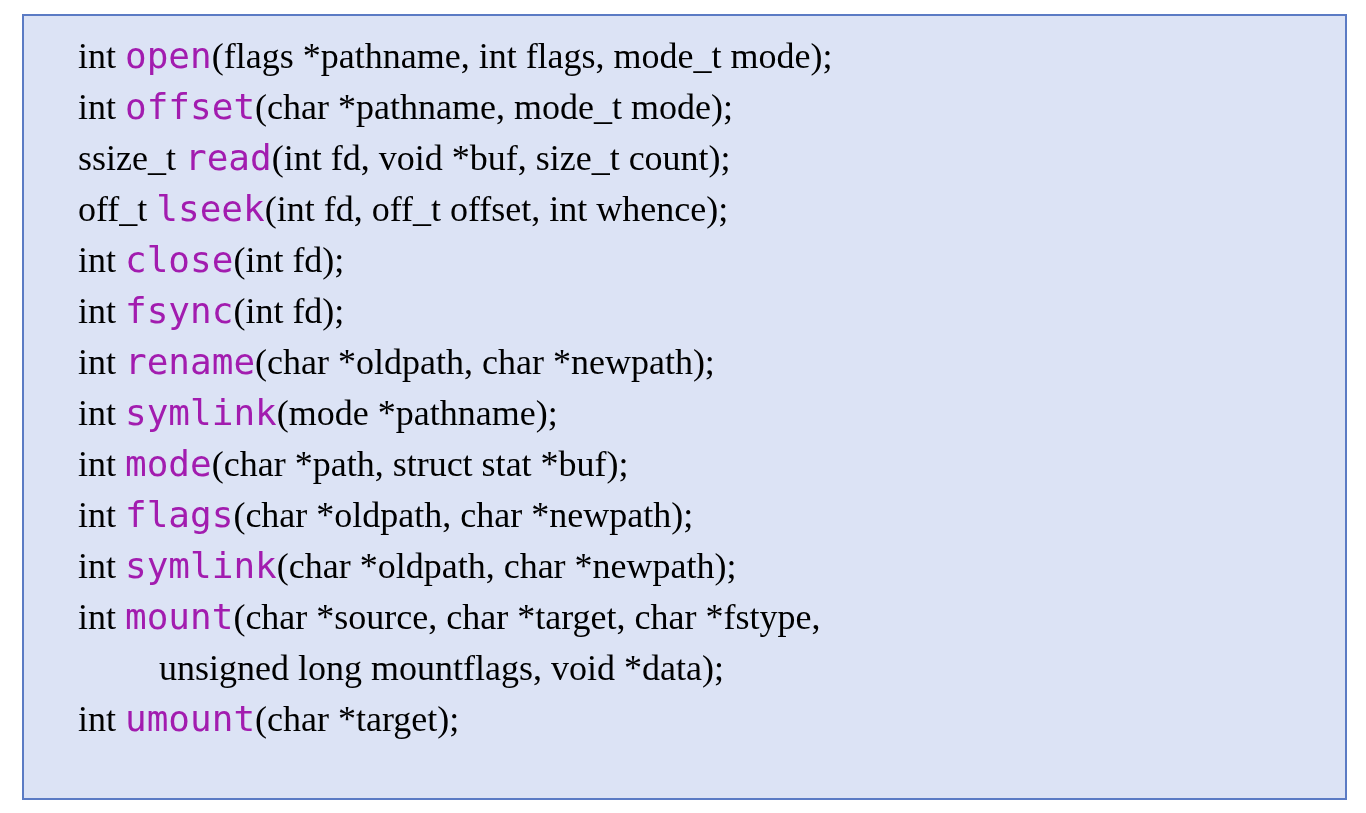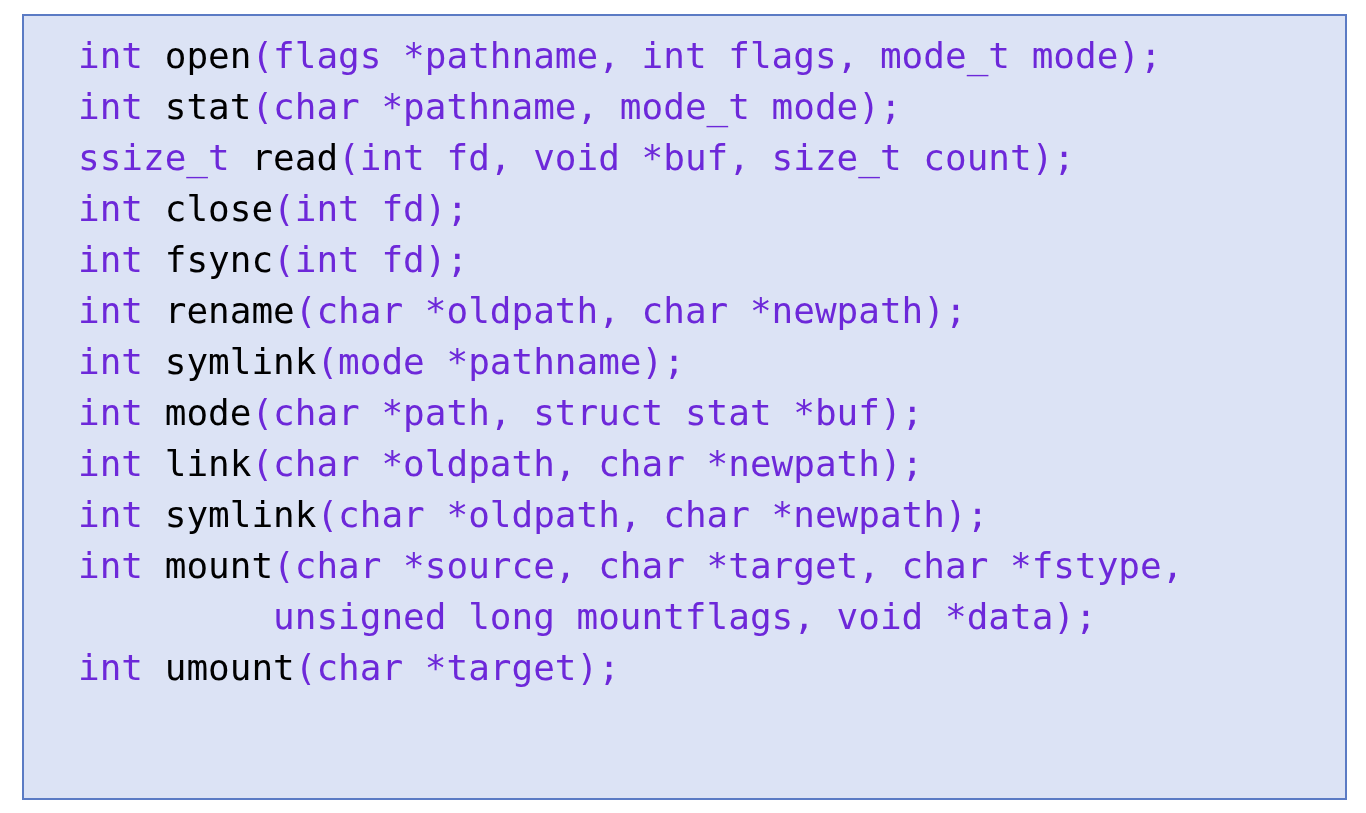"int" .tok-plain { color: #6d28d9 -> #000000; font-family: none -> Liberation Serif, serif }
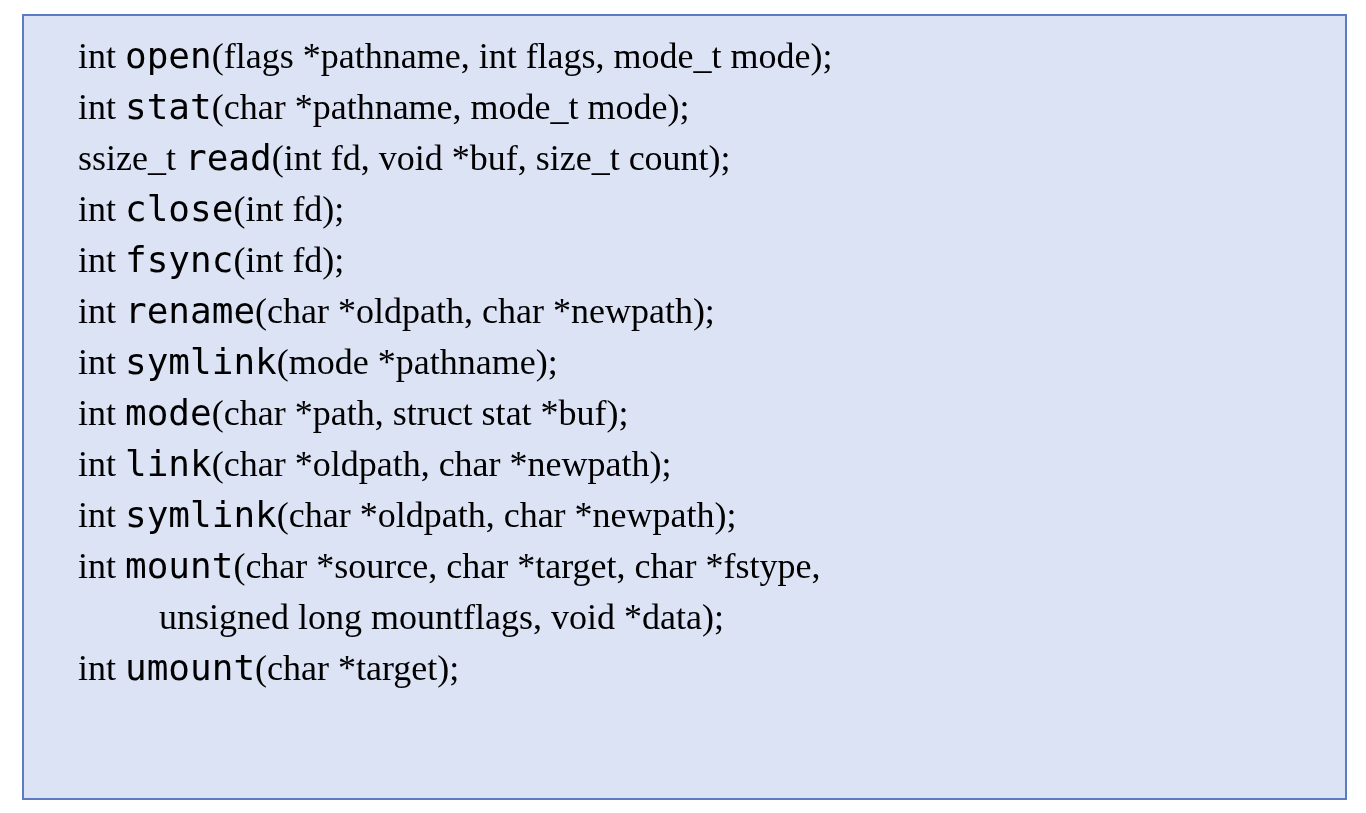"open" .tok-fn { color: #000000 -> #a21caf }
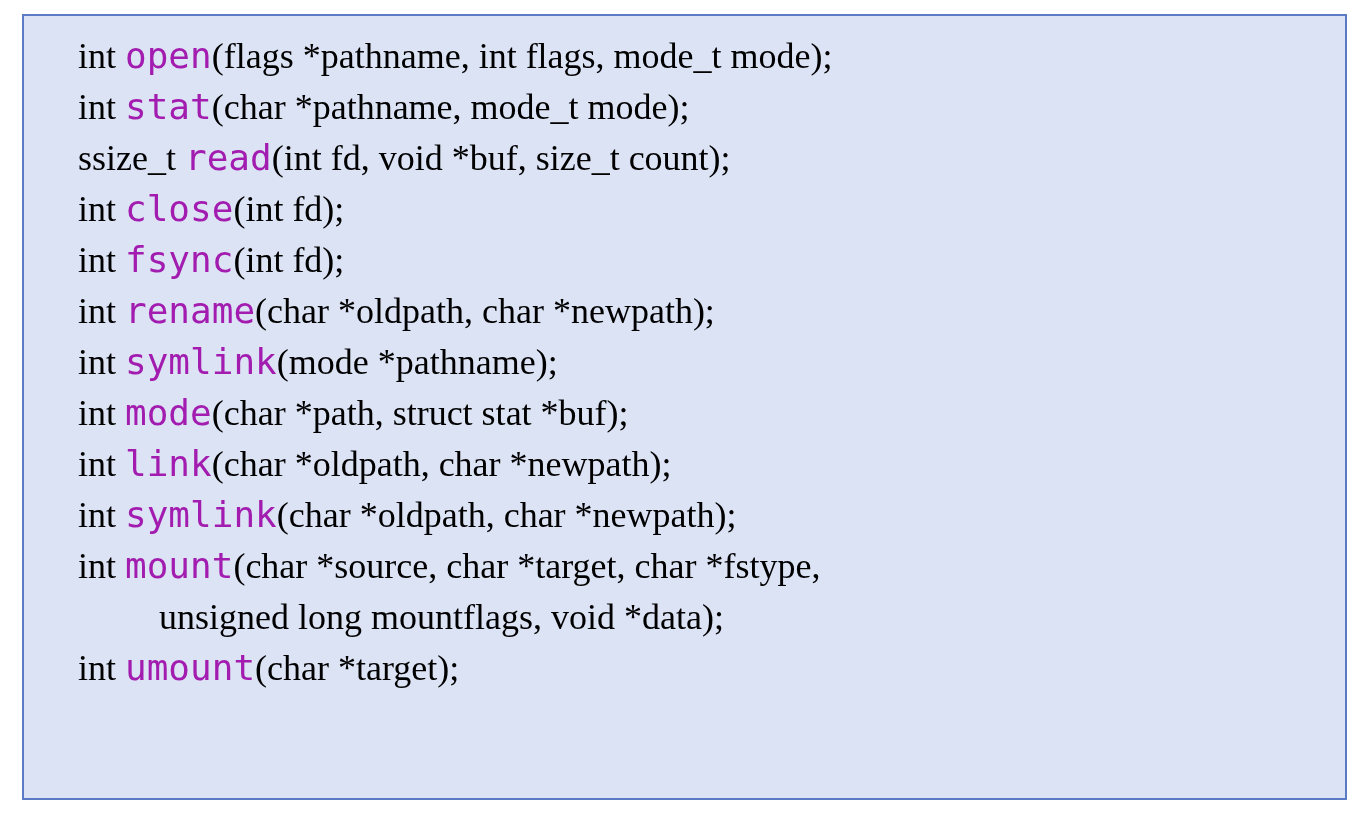"stat" span.tok-fn { text: stat -> offset }
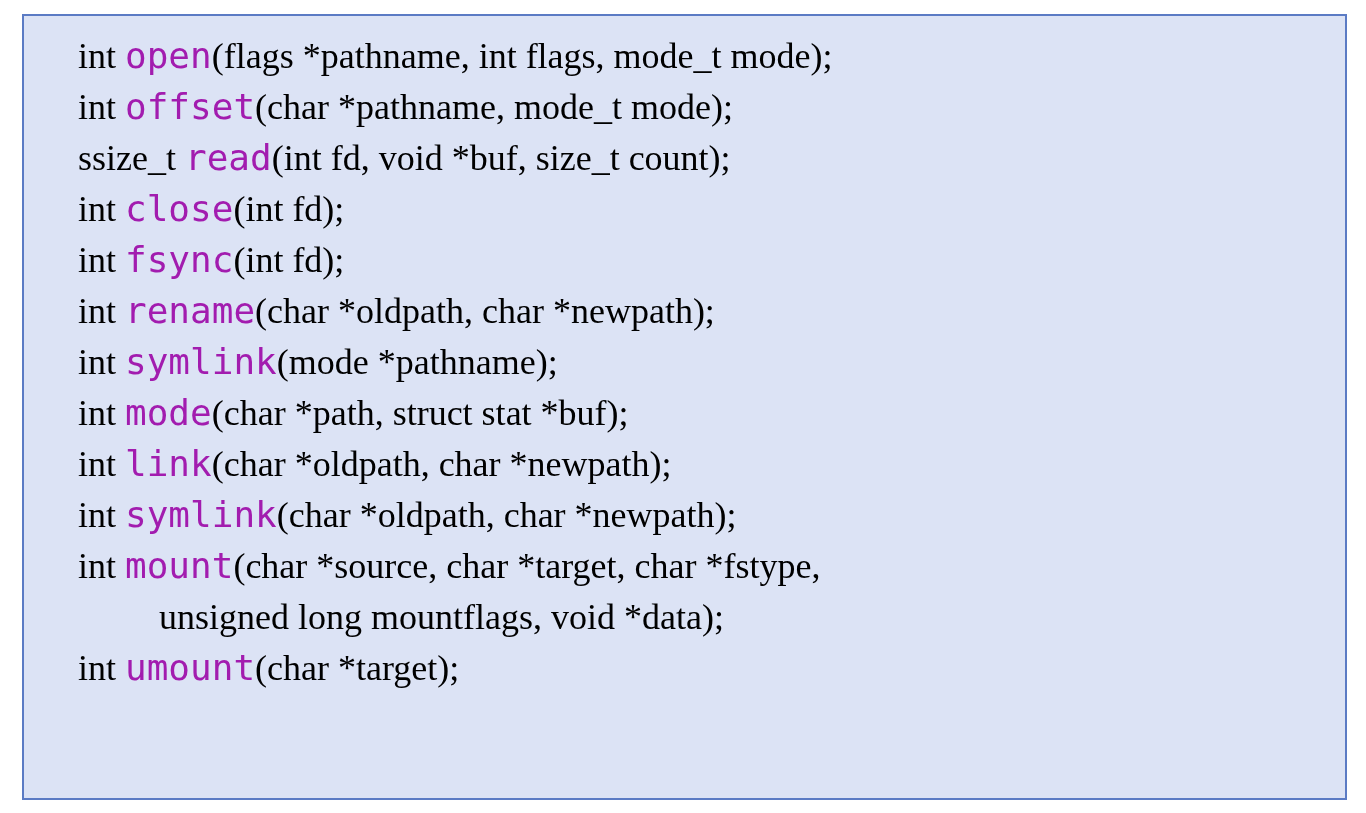"off_t lseek(int fd, off_t offset," li.code-line { html: none -> <li><span>off_t </span><span>lseek</span><span>(int fd, off_t offset, int whence);</span></li> }
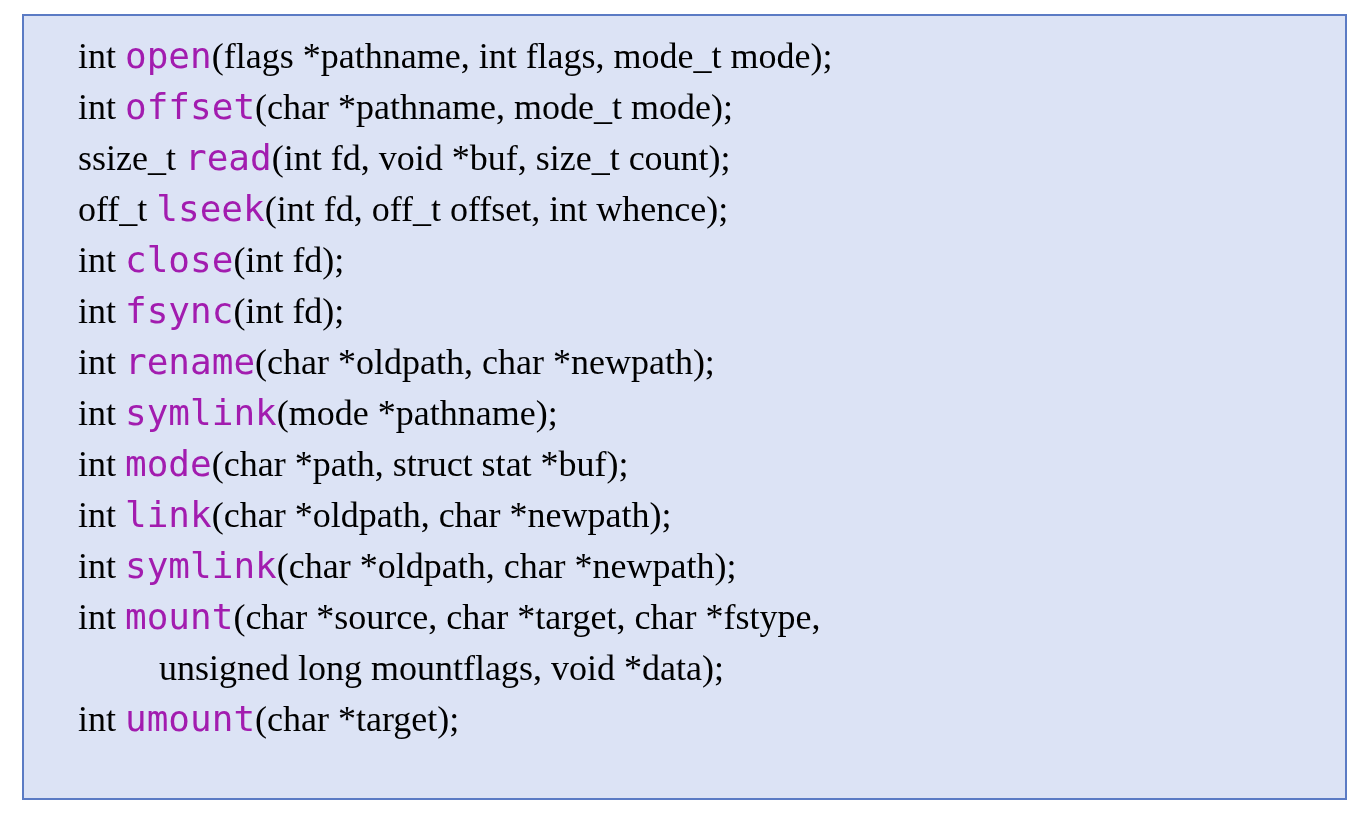"link" span.tok-fn { text: link -> flags }
